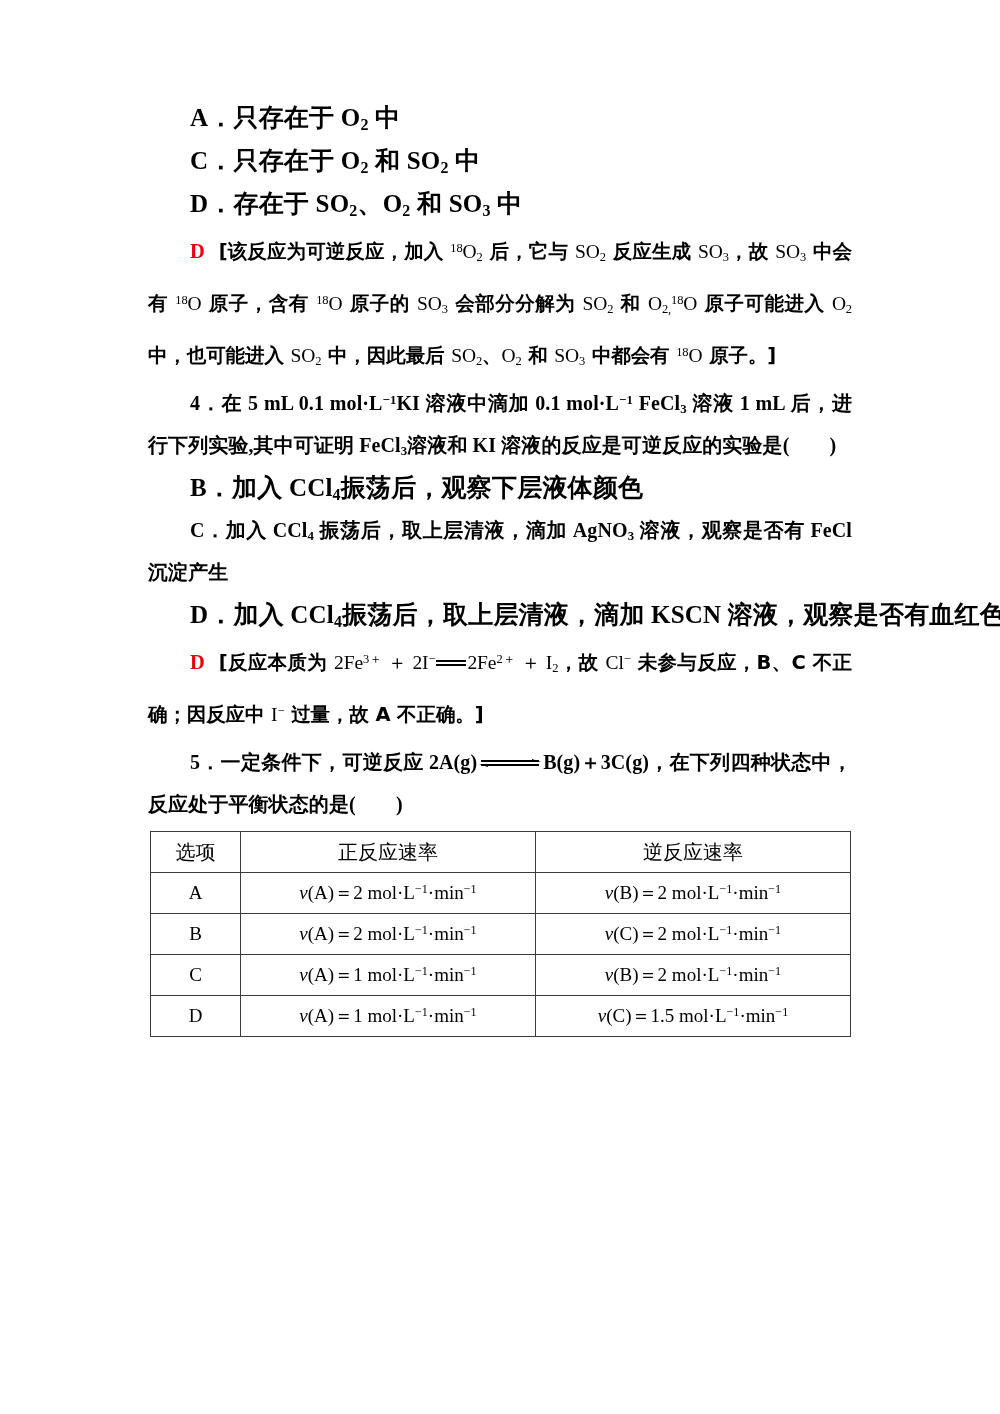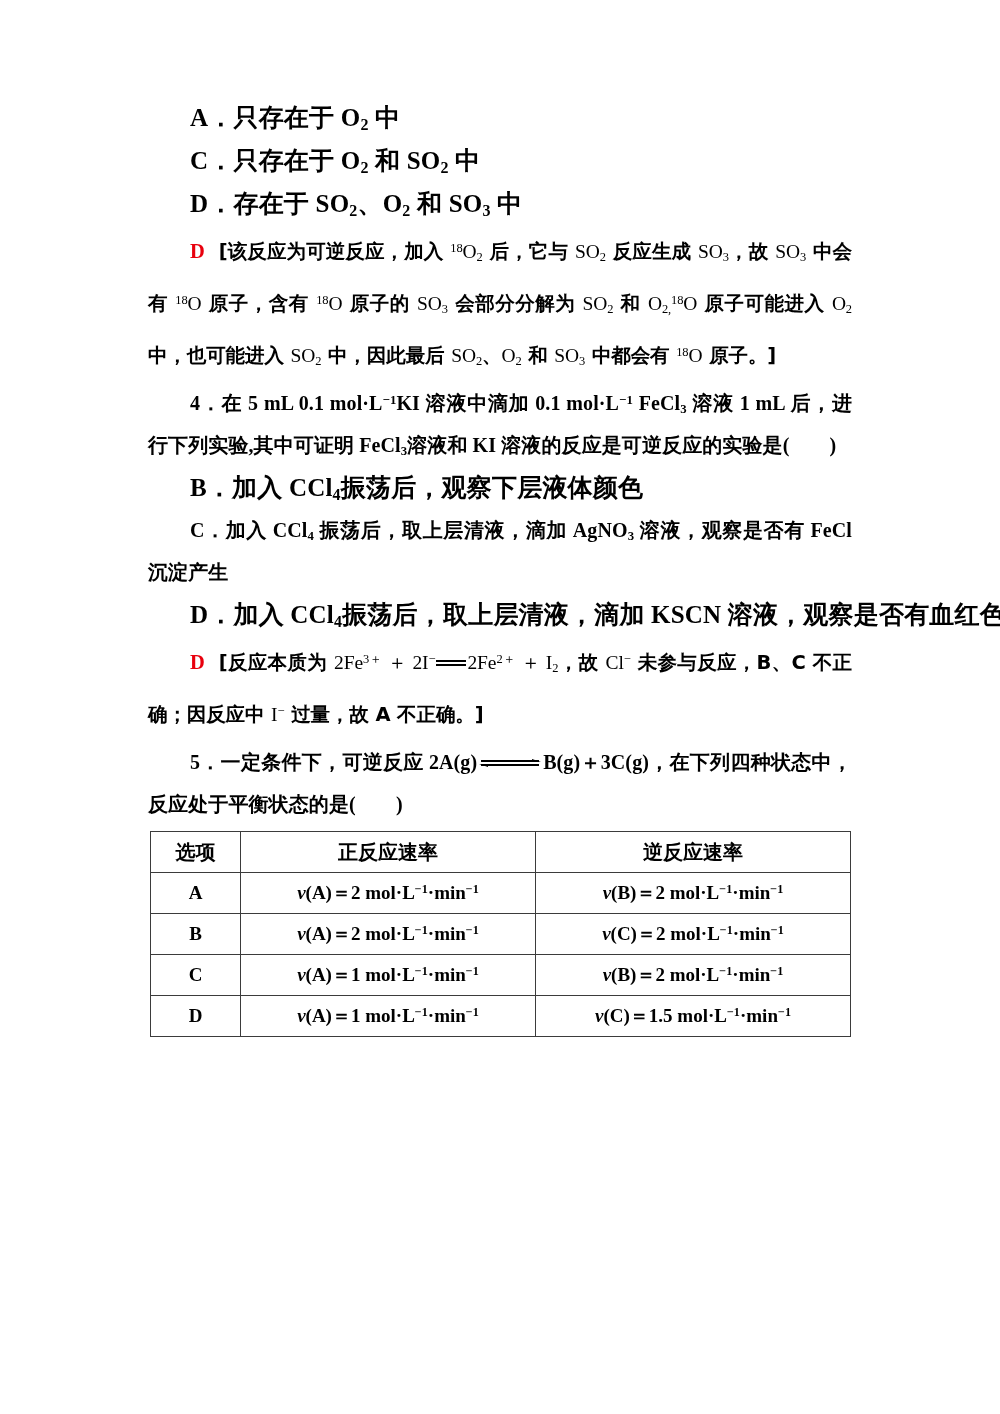"选项" .qtable td, .qtable th { font-weight: bold -> normal }
